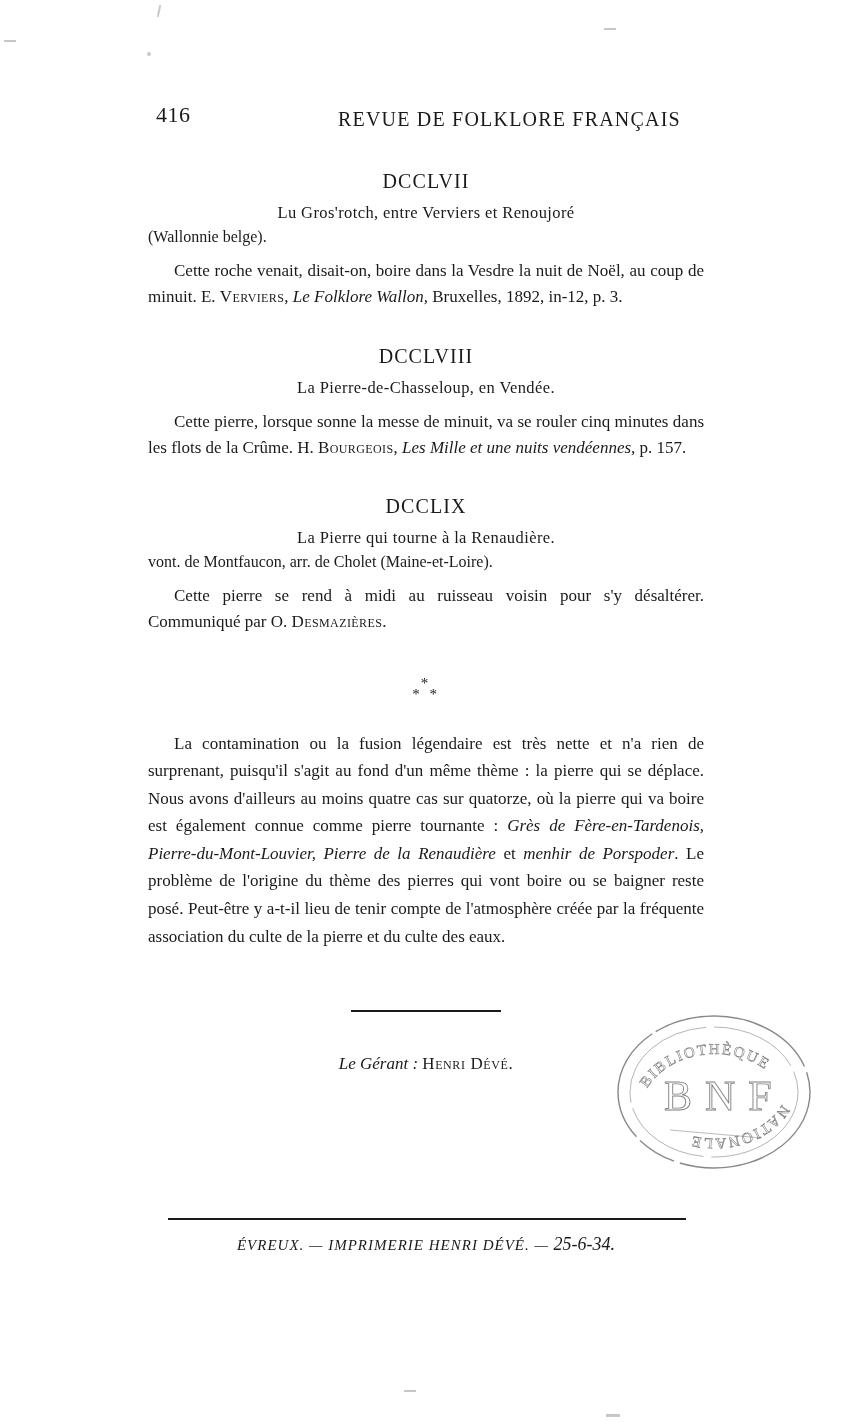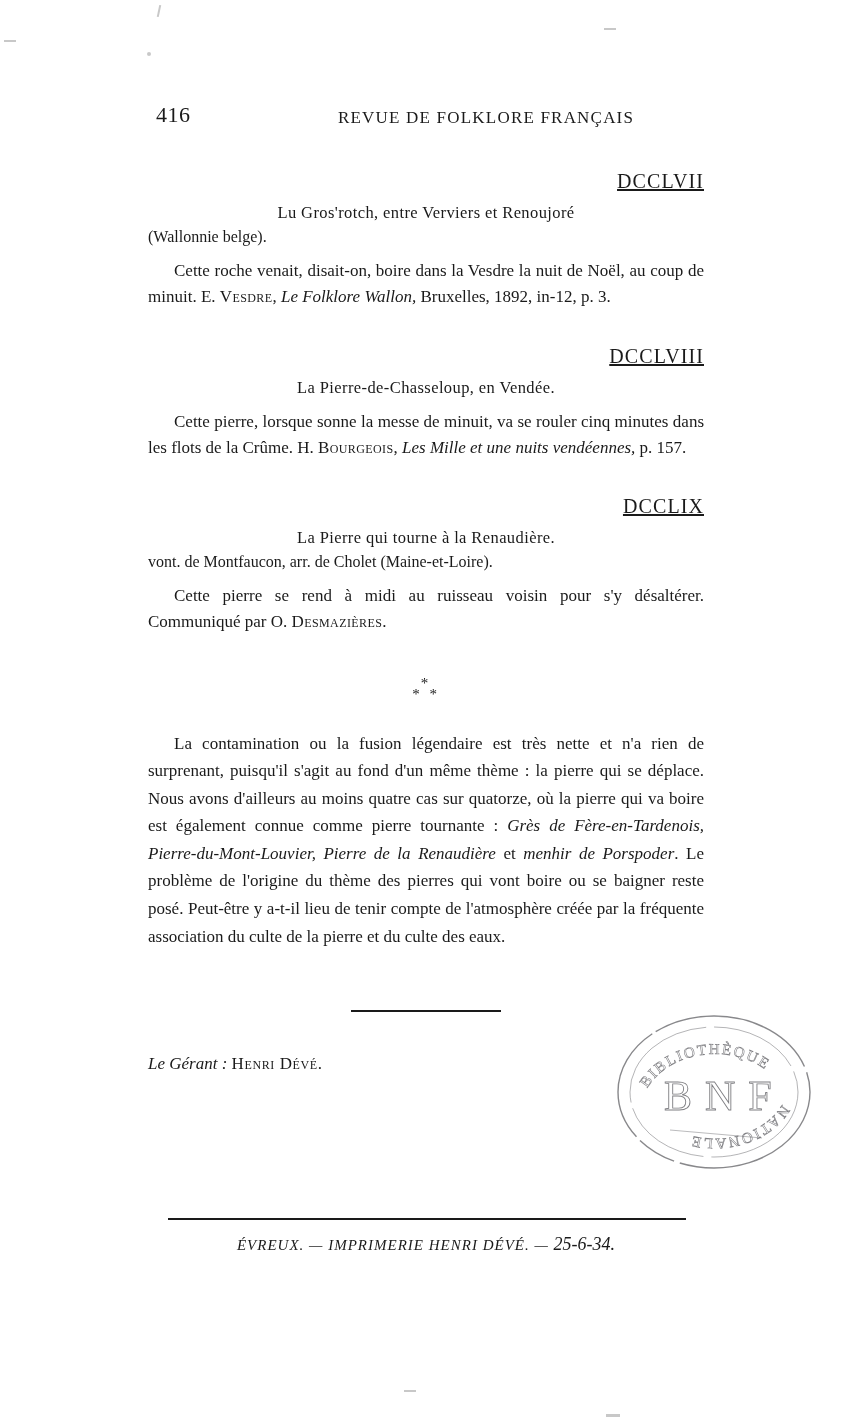"REVUE DE FOLKLORE FRANÇAIS" .running-title { font-size: 17px -> 20px }
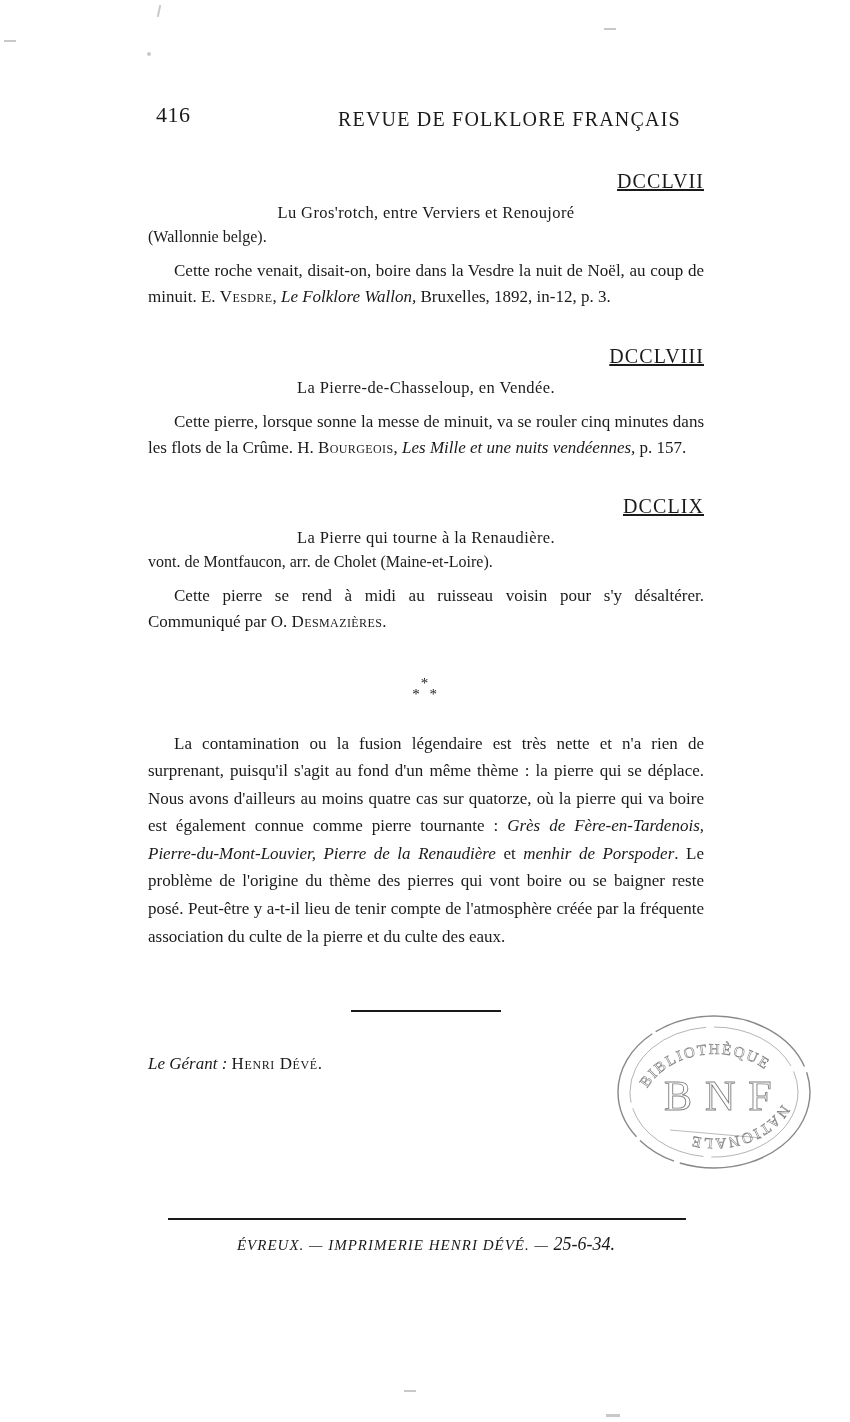"DCCLVII" .entry-number { text-align: right -> center; text-decoration: underline -> none }
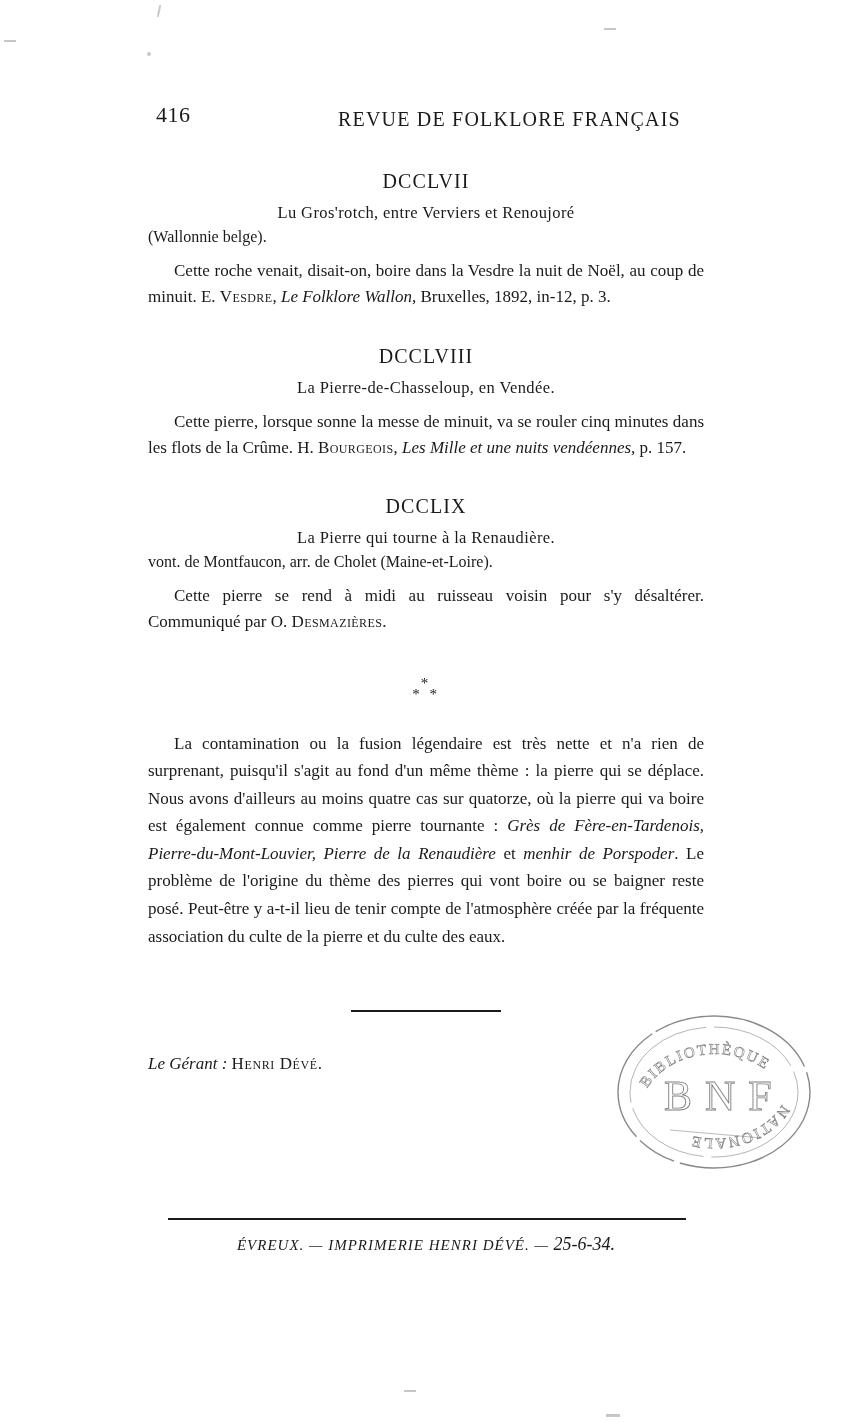"Vesdre" span.sc { text: Vesdre -> Verviers }
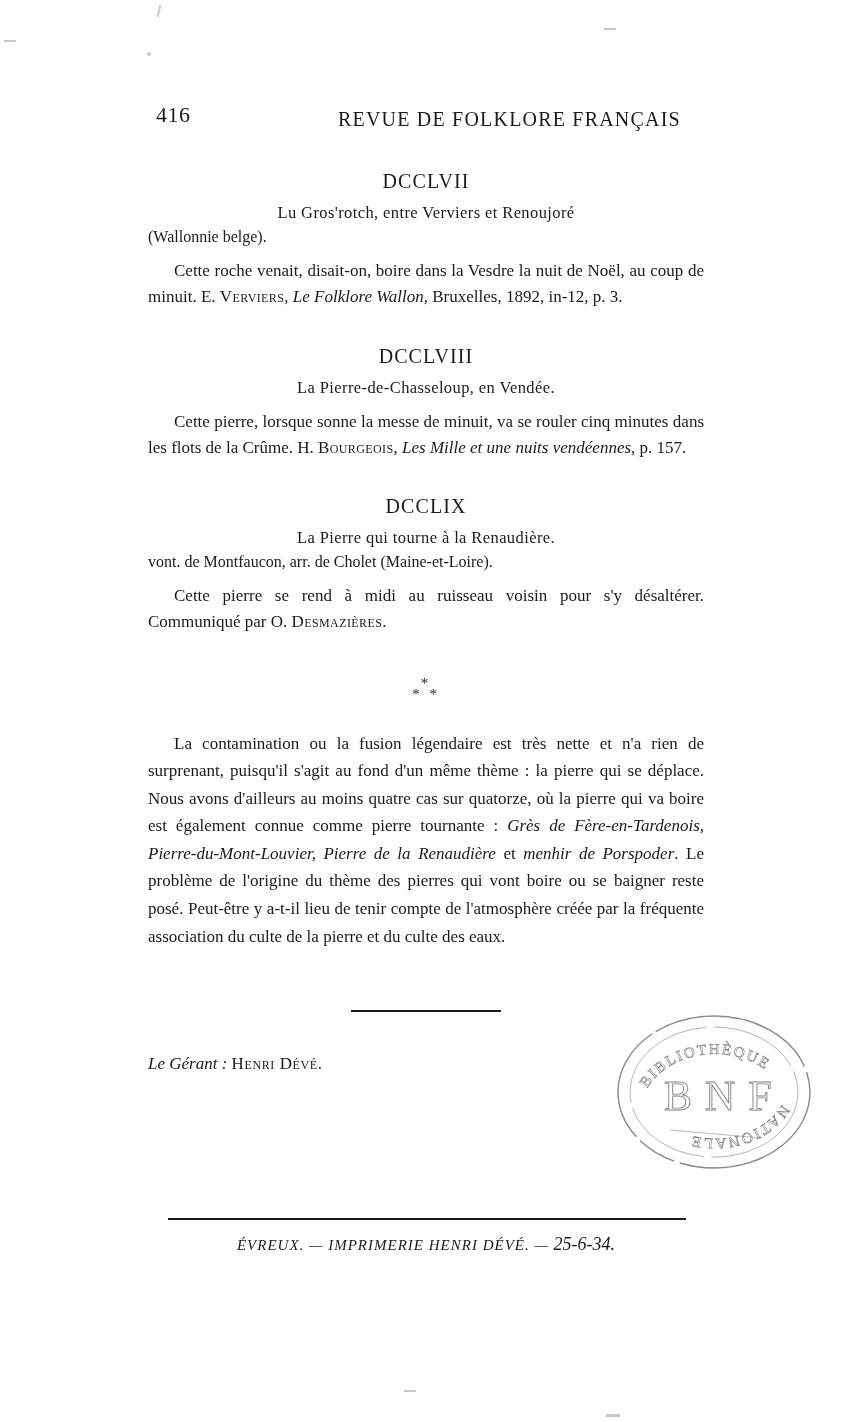"Le Gérant : Henri Dévé." .gerant { text-align: none -> center }
